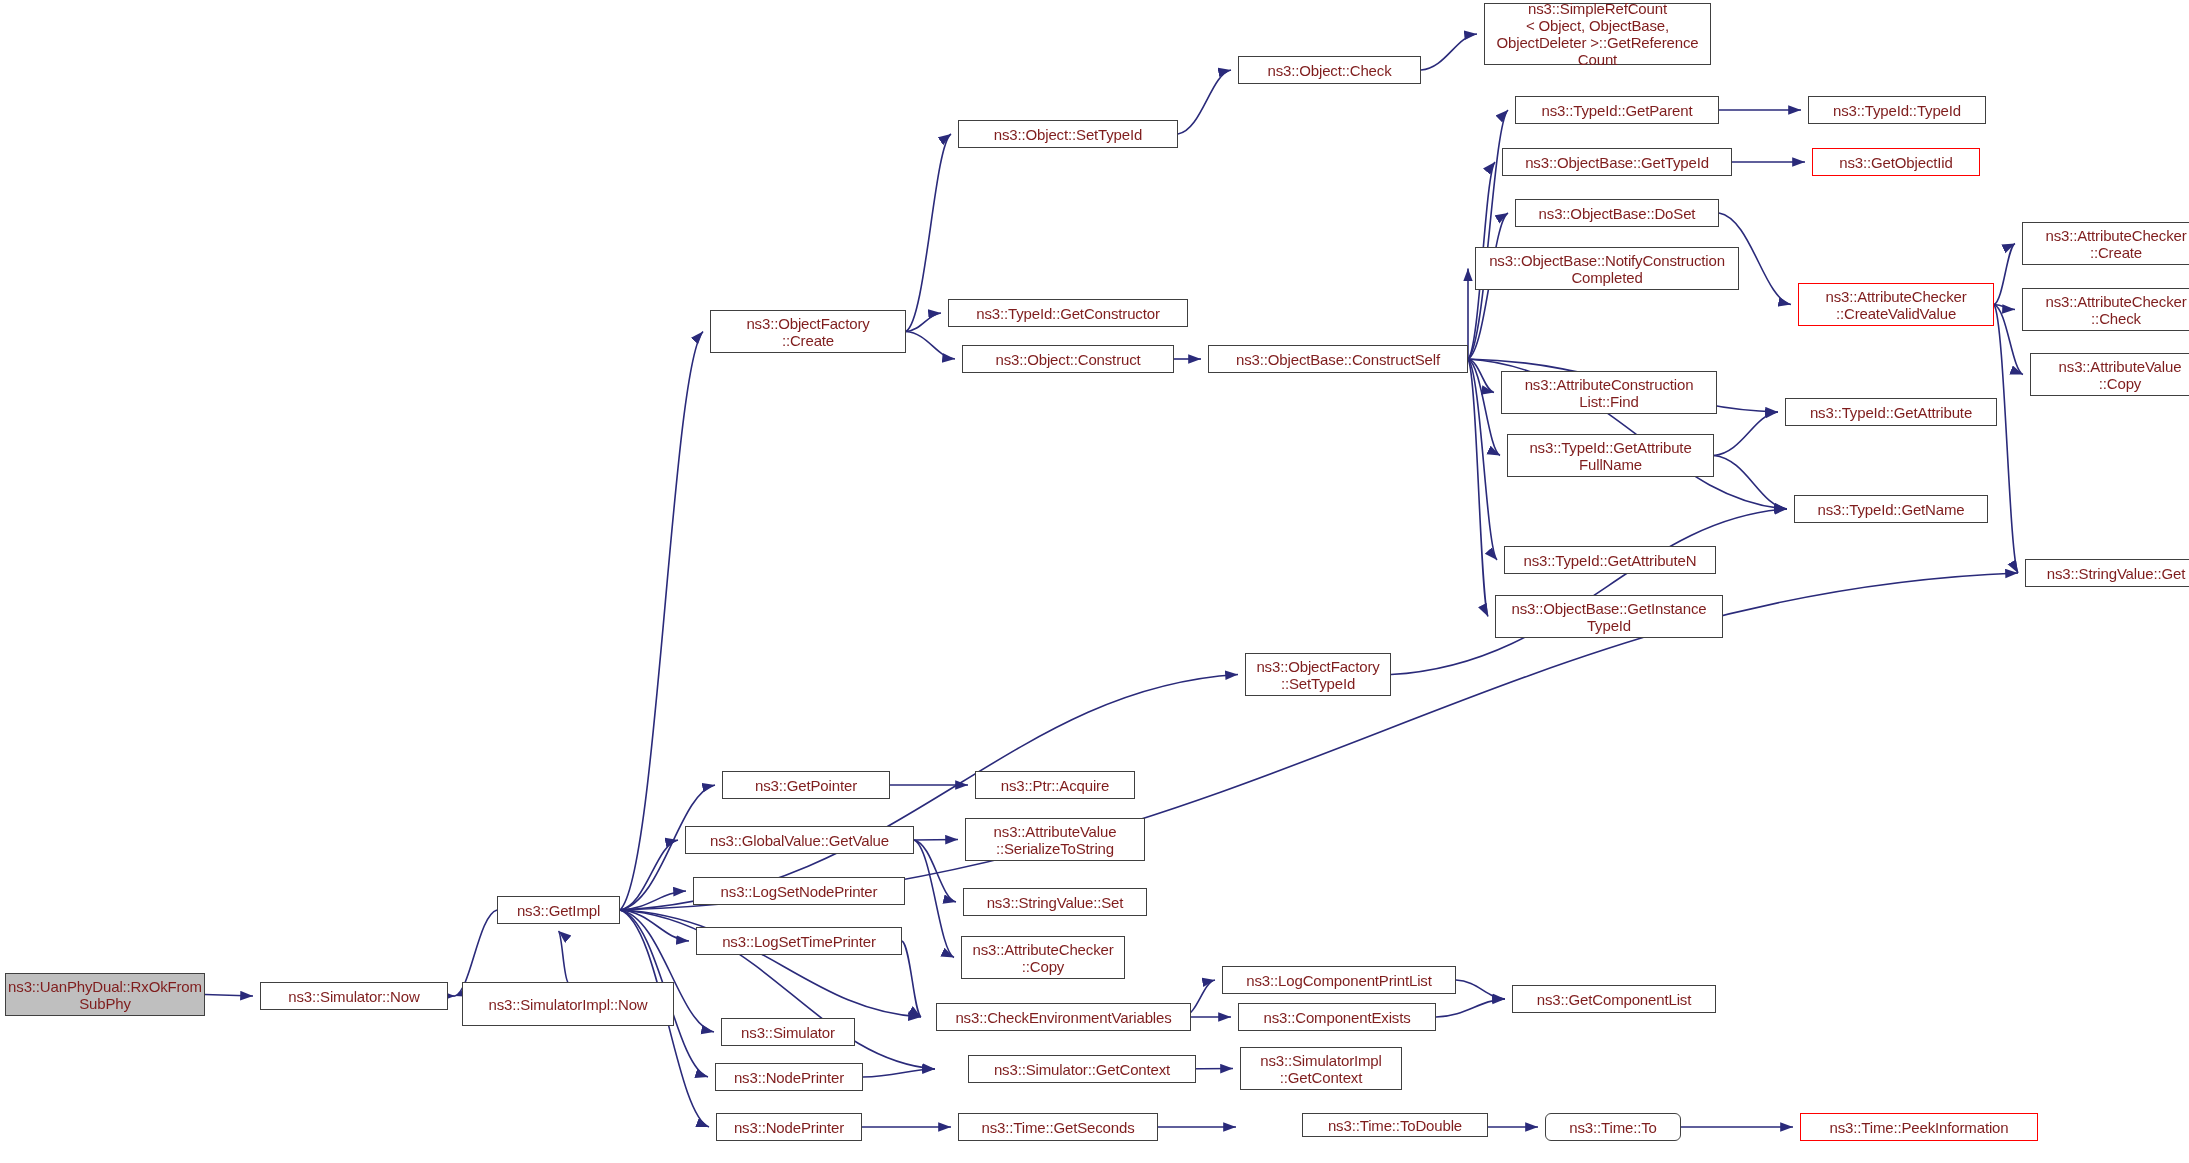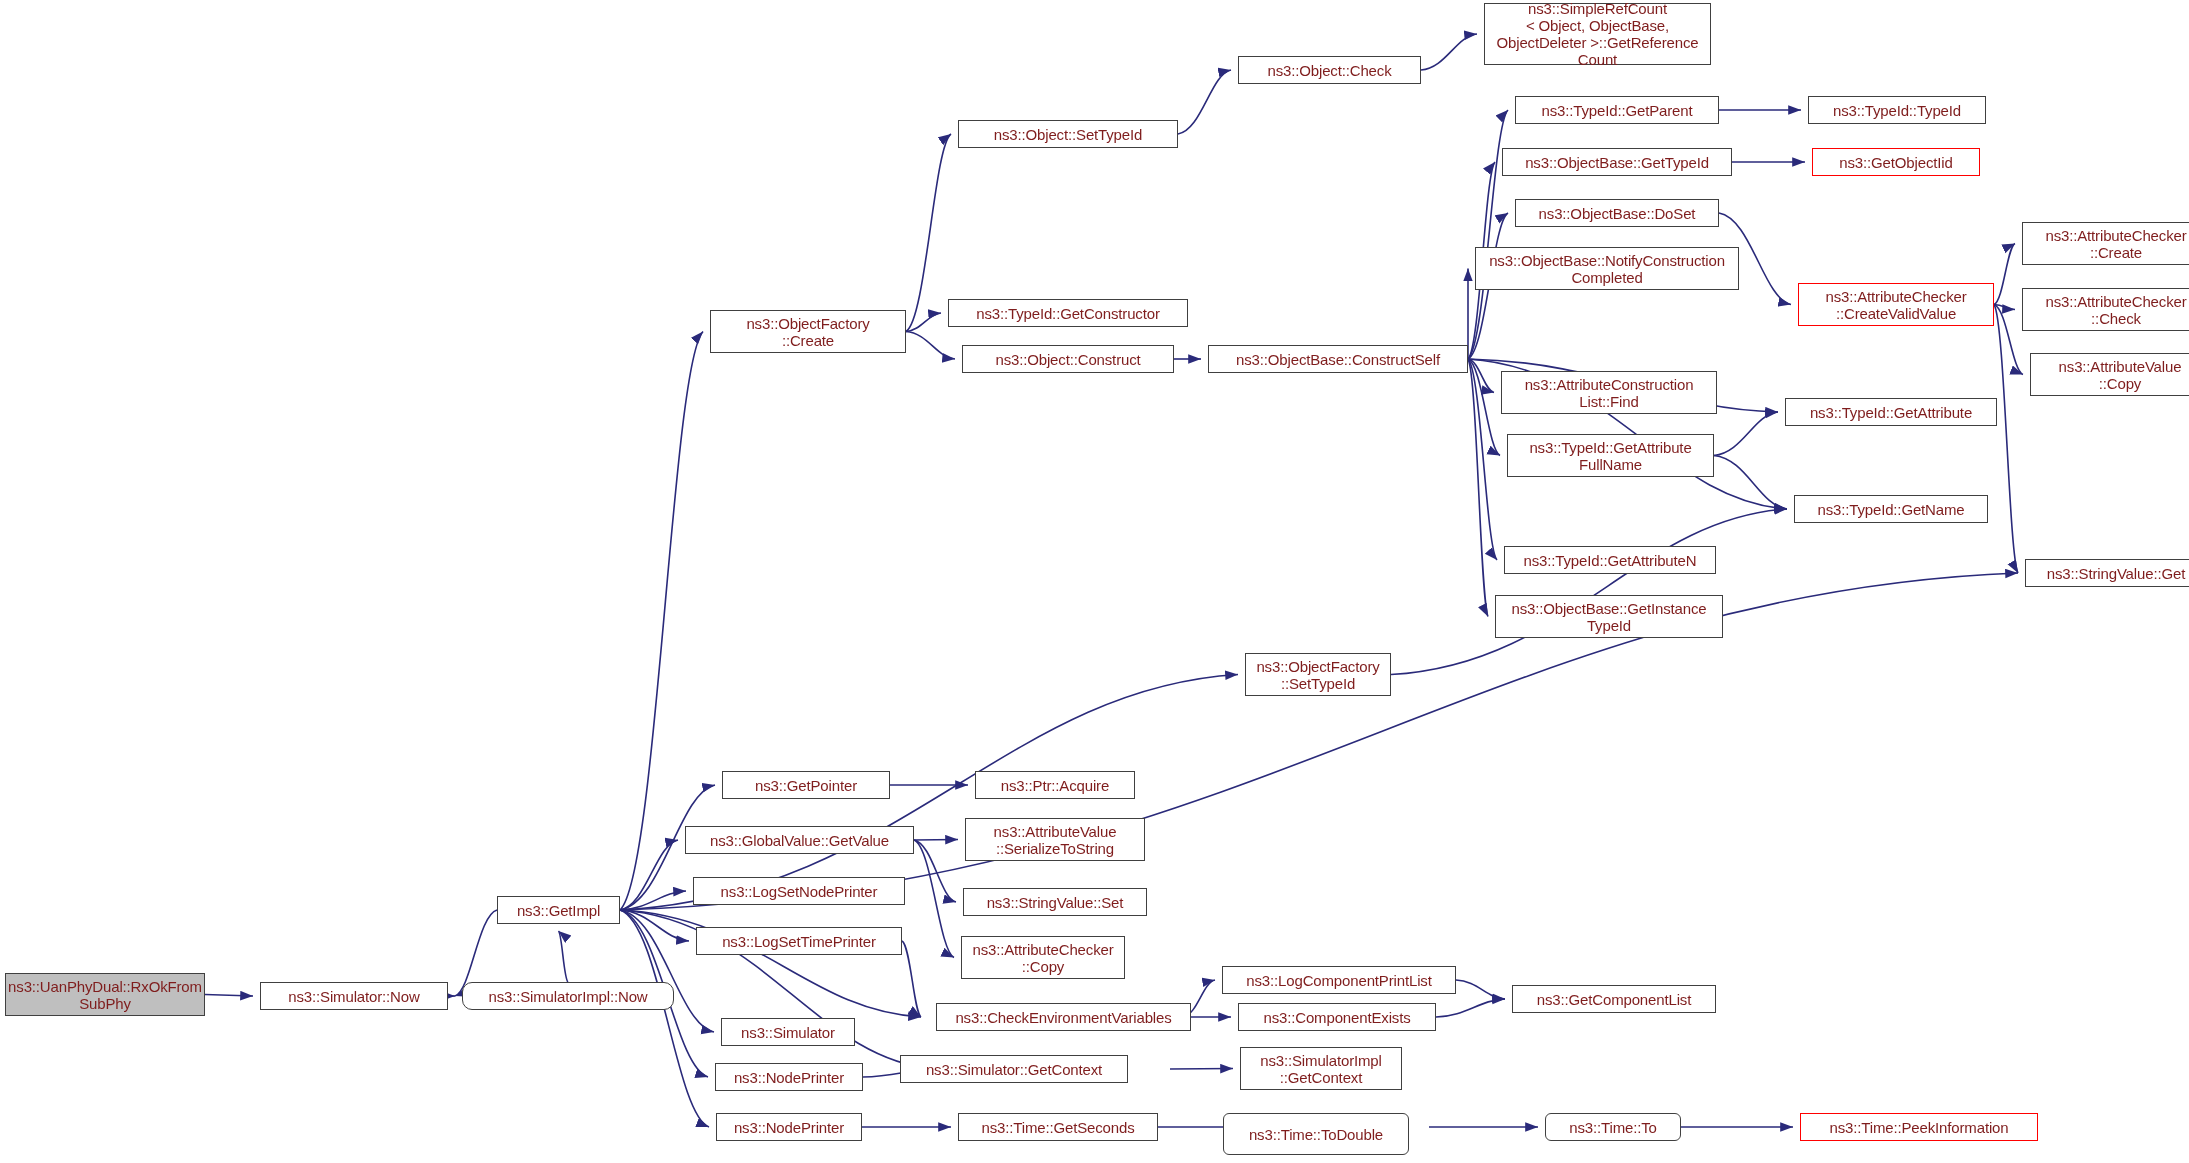"ns3::SimulatorImpl::Now" div.node { border-radius: 10px -> none; height: 28px -> 44px }
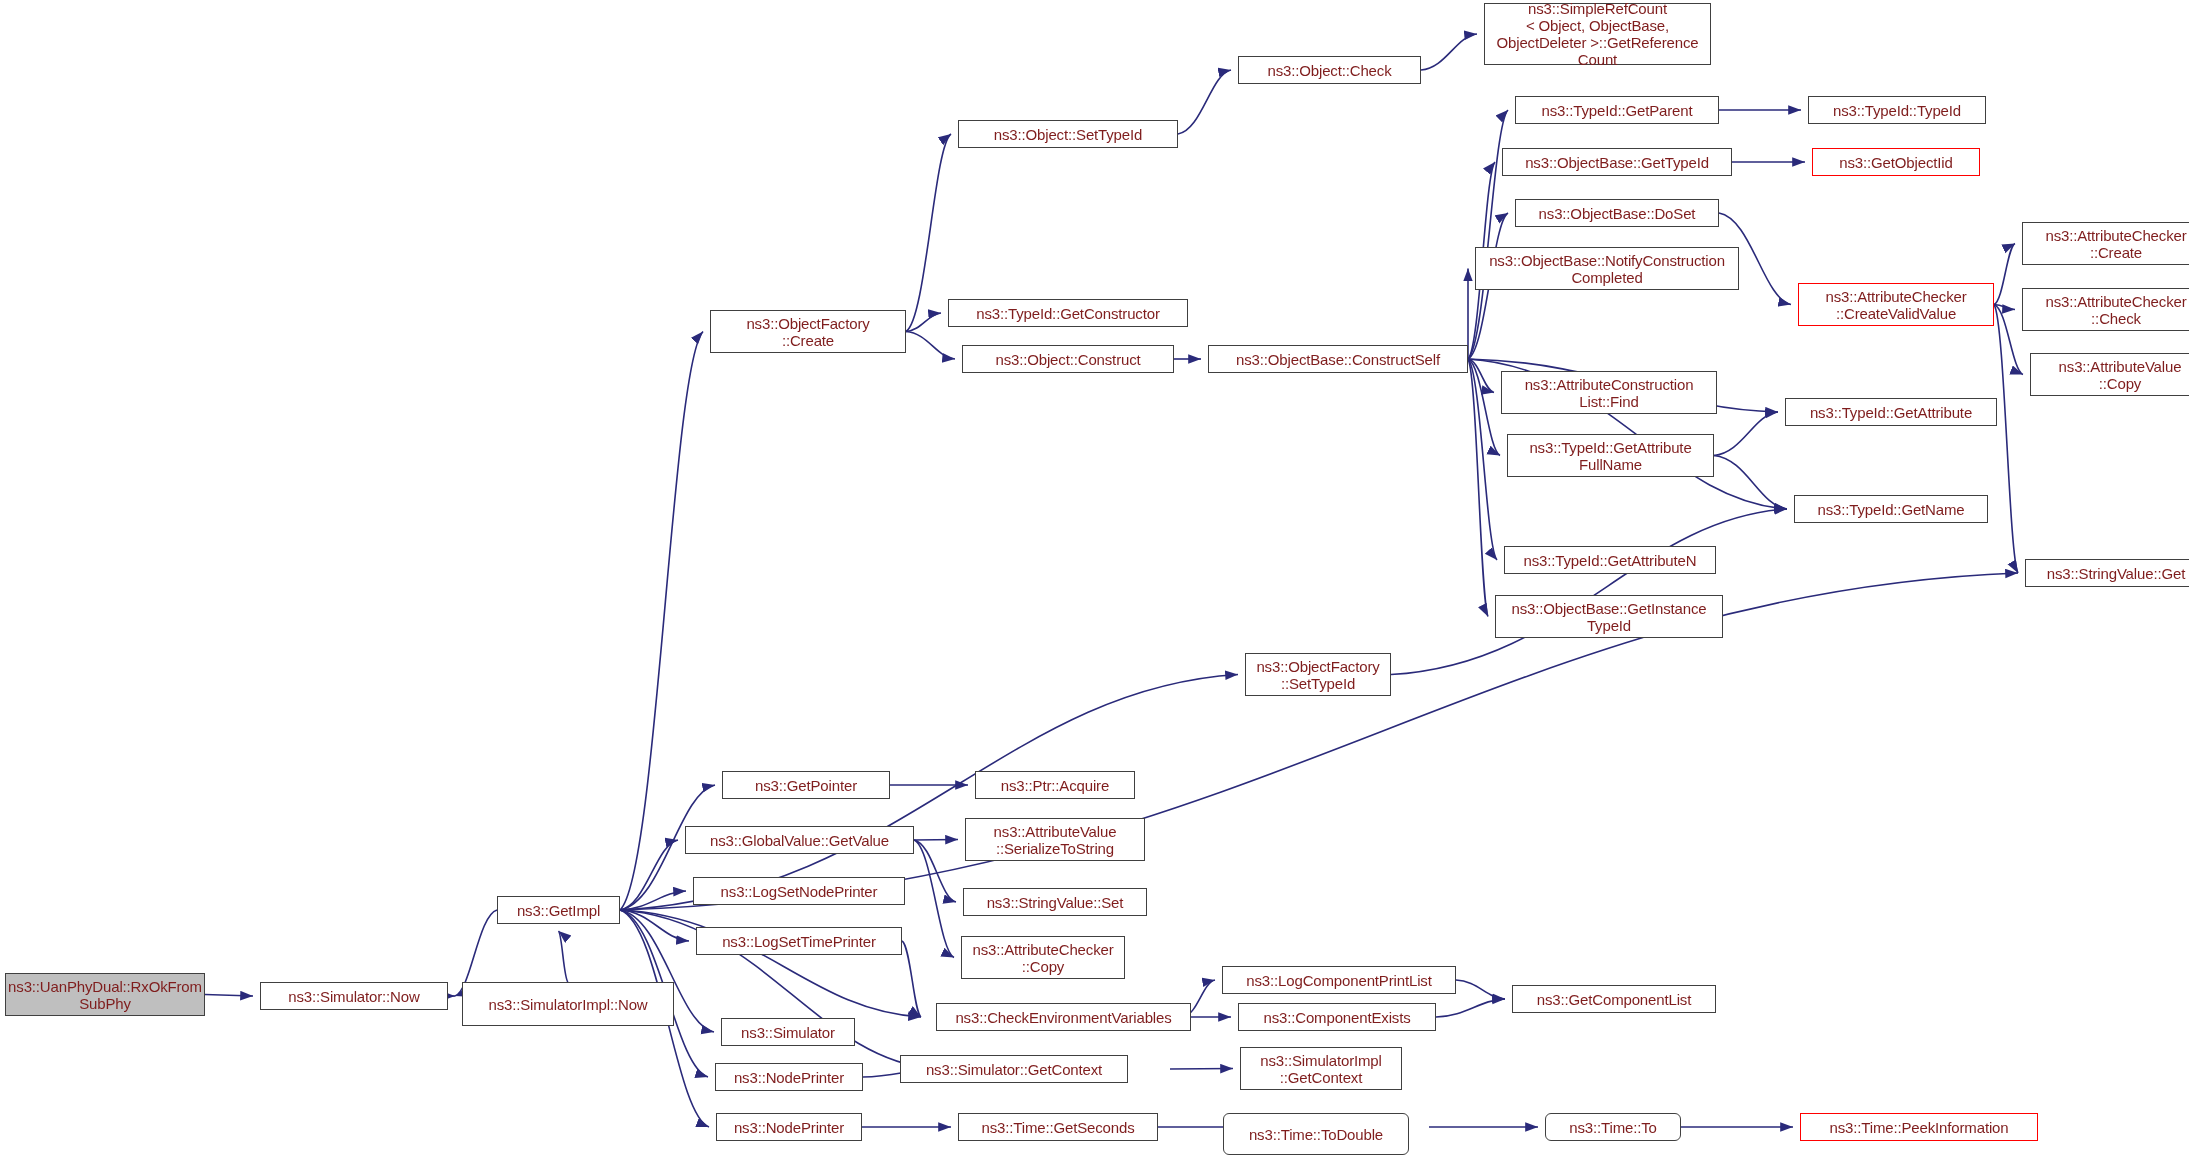"ns3::Simulator::GetContext" div.node { left: 900px -> 968px }
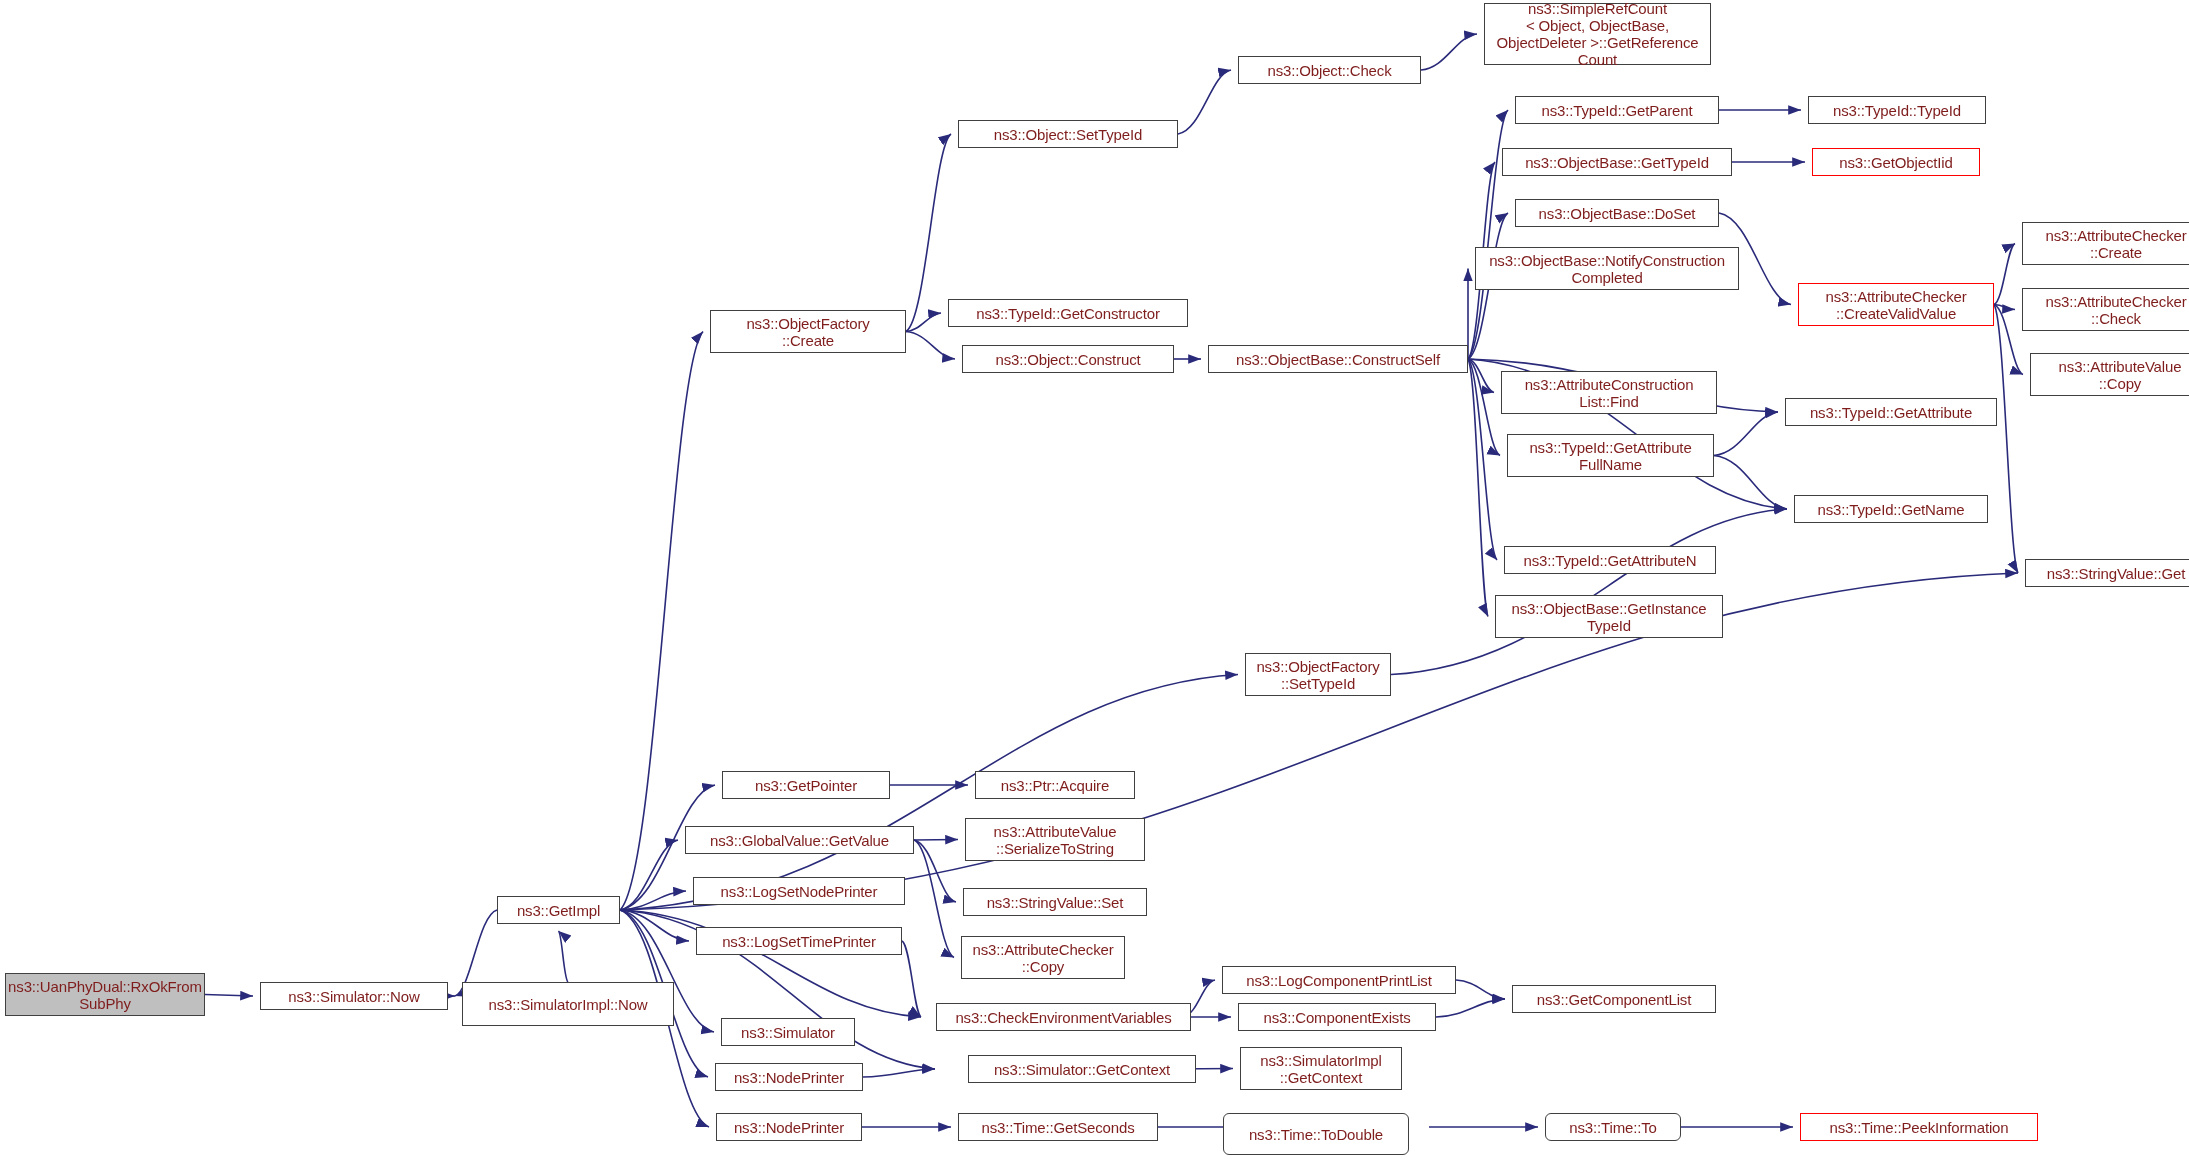"ns3::Time::ToDouble" div.node { border-radius: 6px -> none; height: 42px -> 24px; left: 1223px -> 1302px }
